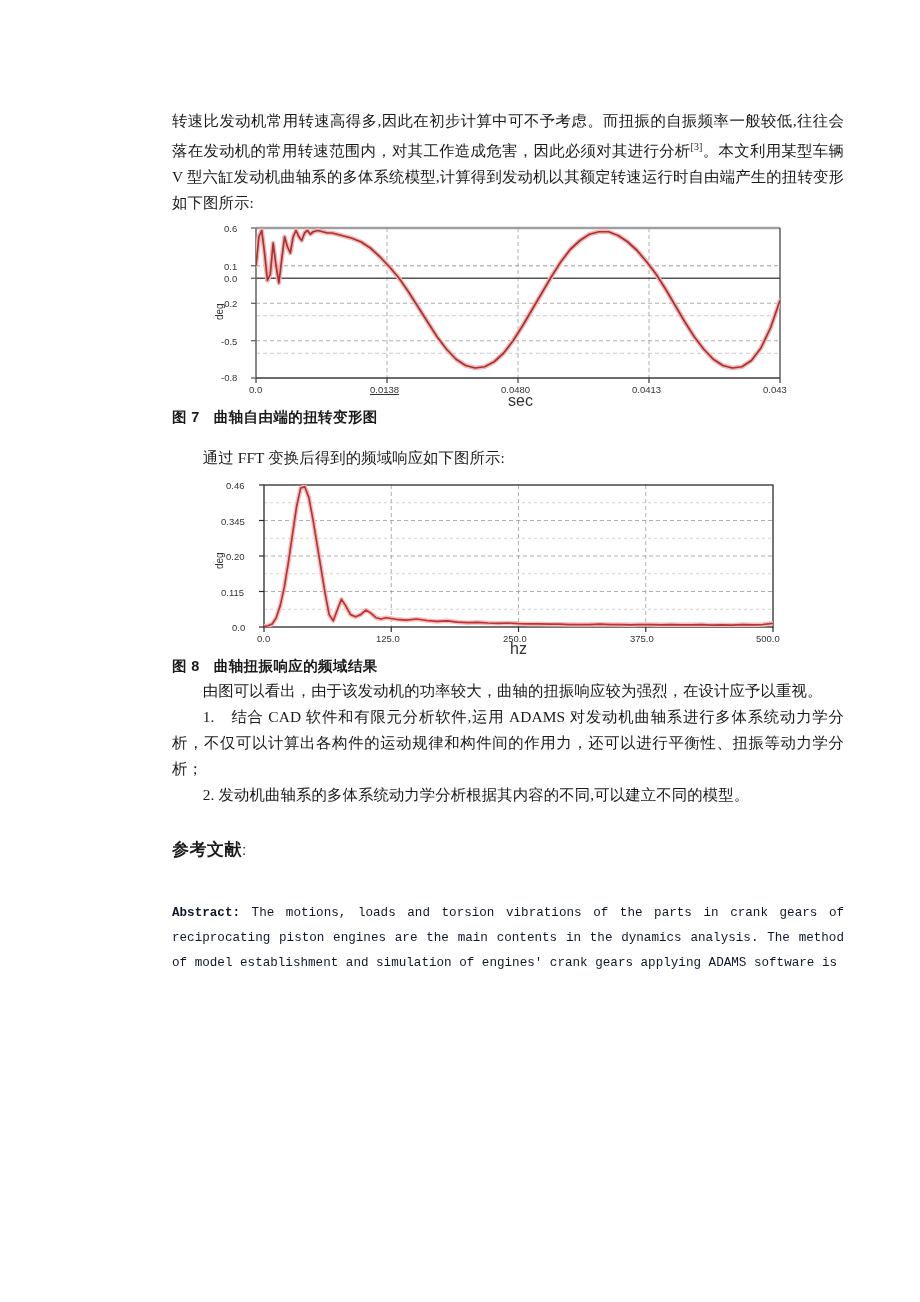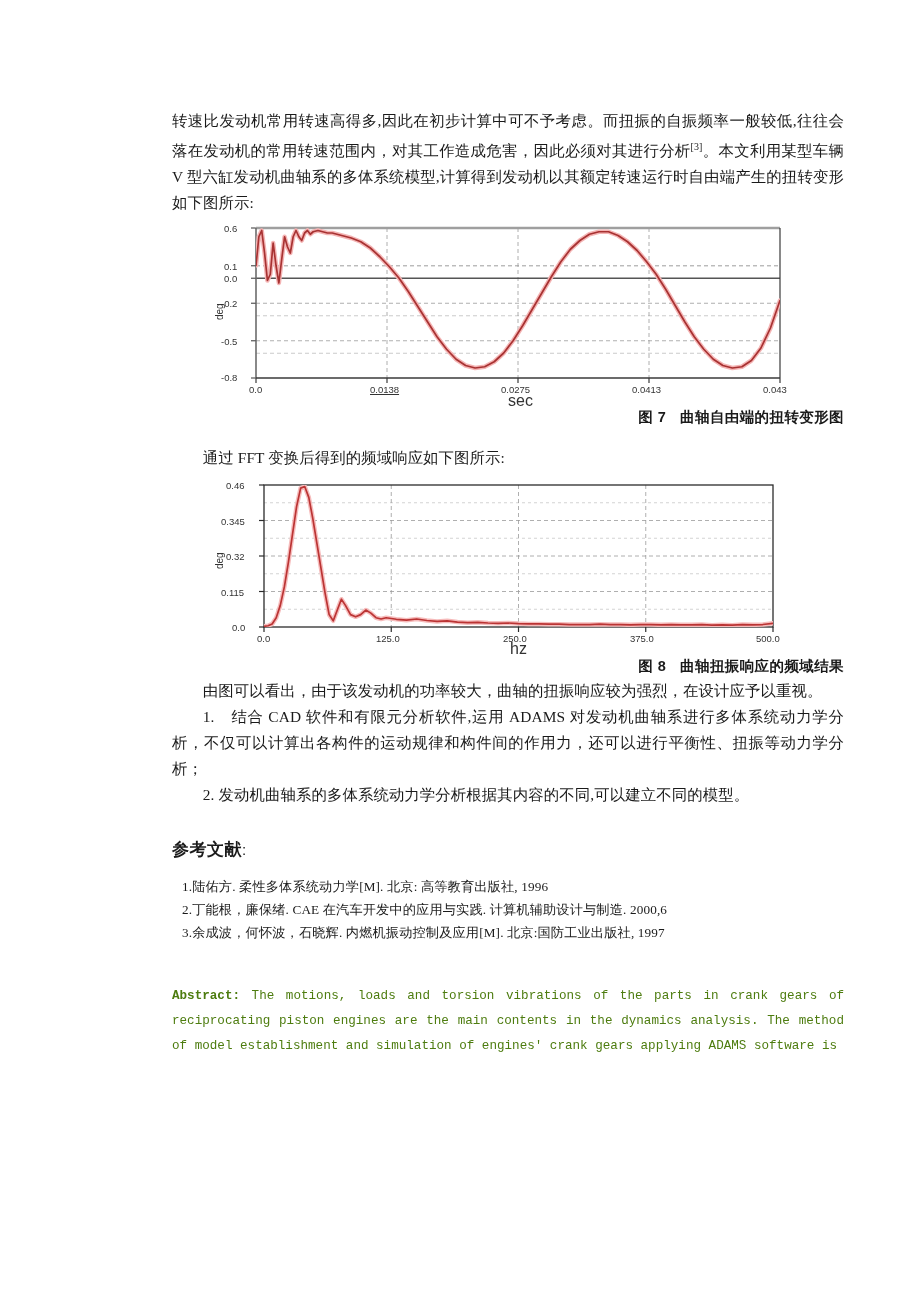"0.0275" div.tick-label { text: 0.0275 -> 0.0480 }
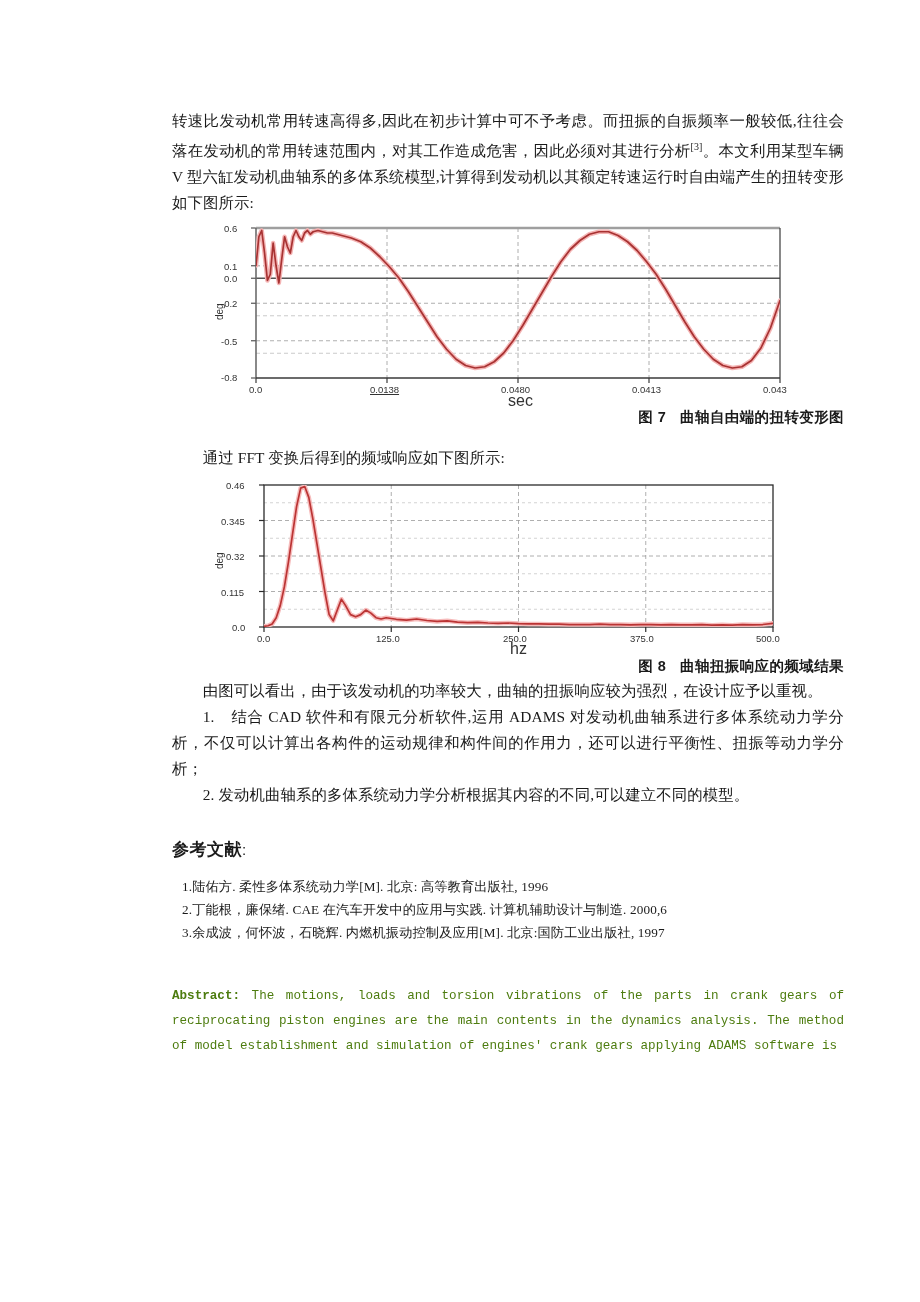"图 7 曲轴自由端的扭转变形图" .chart-caption { text-align: right -> left }
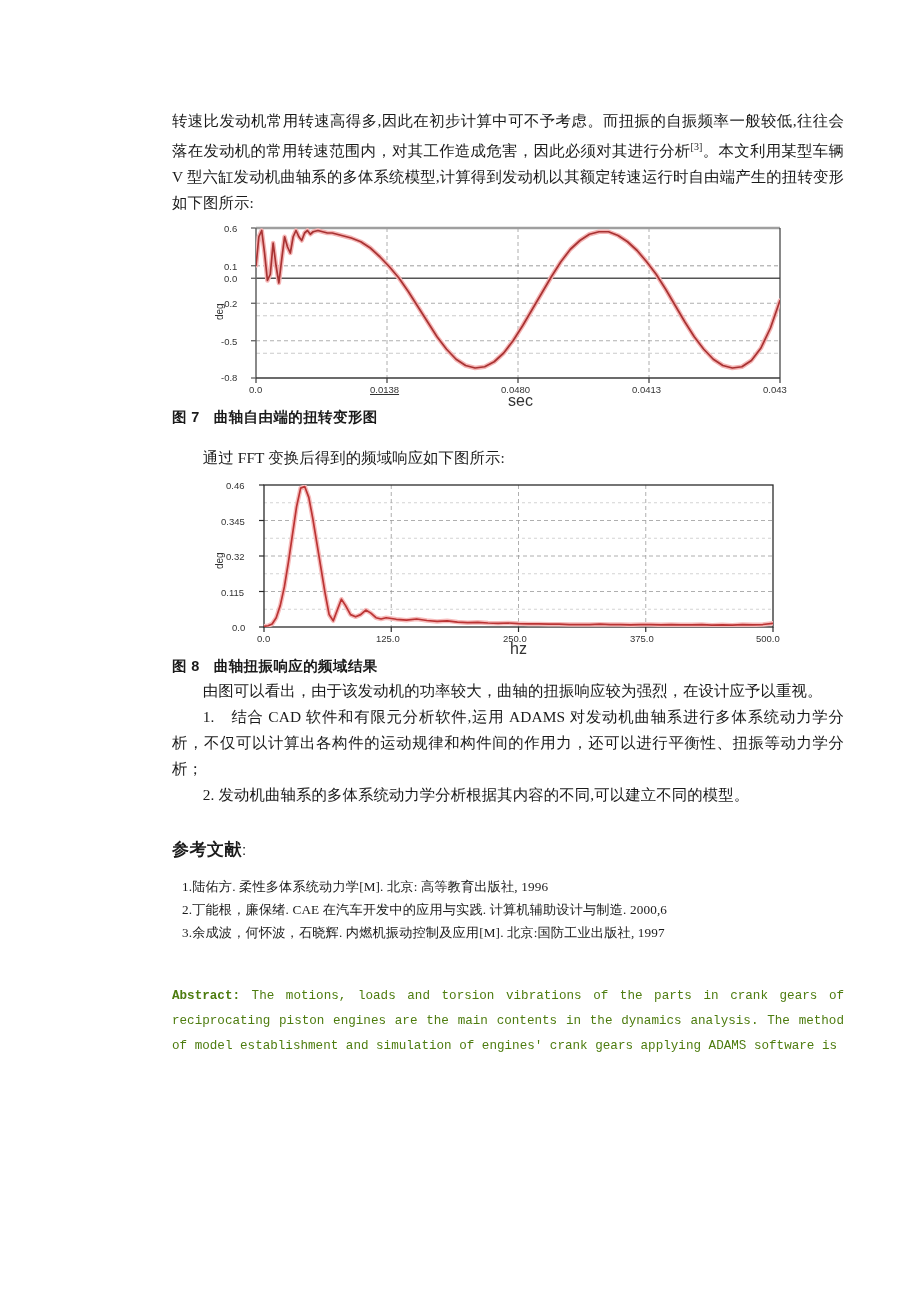"0.32" div.tick-label { text: 0.32 -> 0.20 }
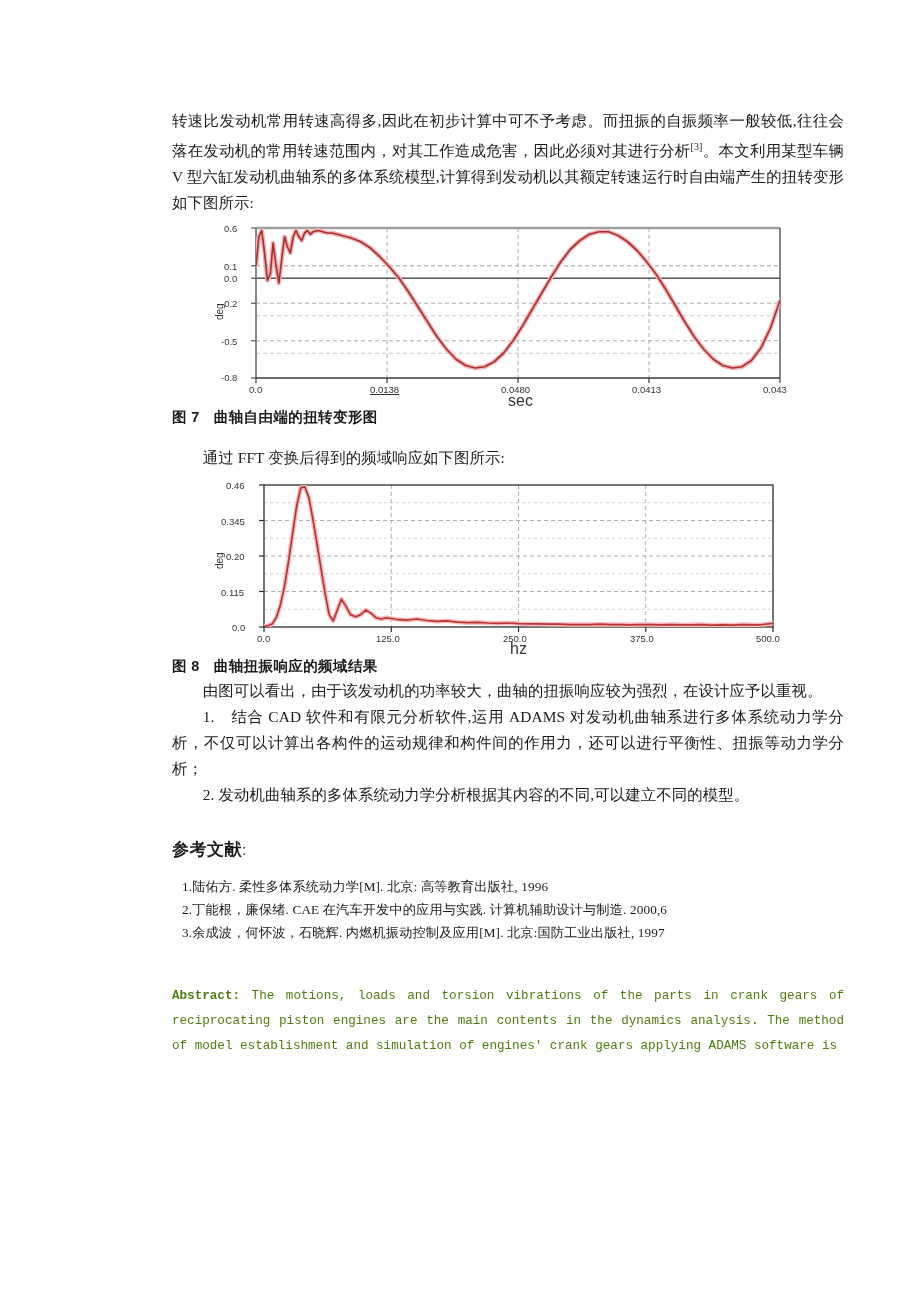"1.陆佑方. 柔性多体系统动力学[M]. 北京: 高等教育出版社, 1996" ul.ref-list { html: <ul> <li>1.陆佑方. 柔性多体系统动力学[M]. 北京: 高等教育出版社, 1996</li> <li>2.丁能根，廉保绪. CAE 在汽车开发中的应用与实践. 计算机辅助设计与制造. 2000,6</li> <li>3.余成波，何怀波，石晓辉. 内燃机振动控制及应用[M]. 北京:国防工业出版社, 1997</li> </ul> -> none }
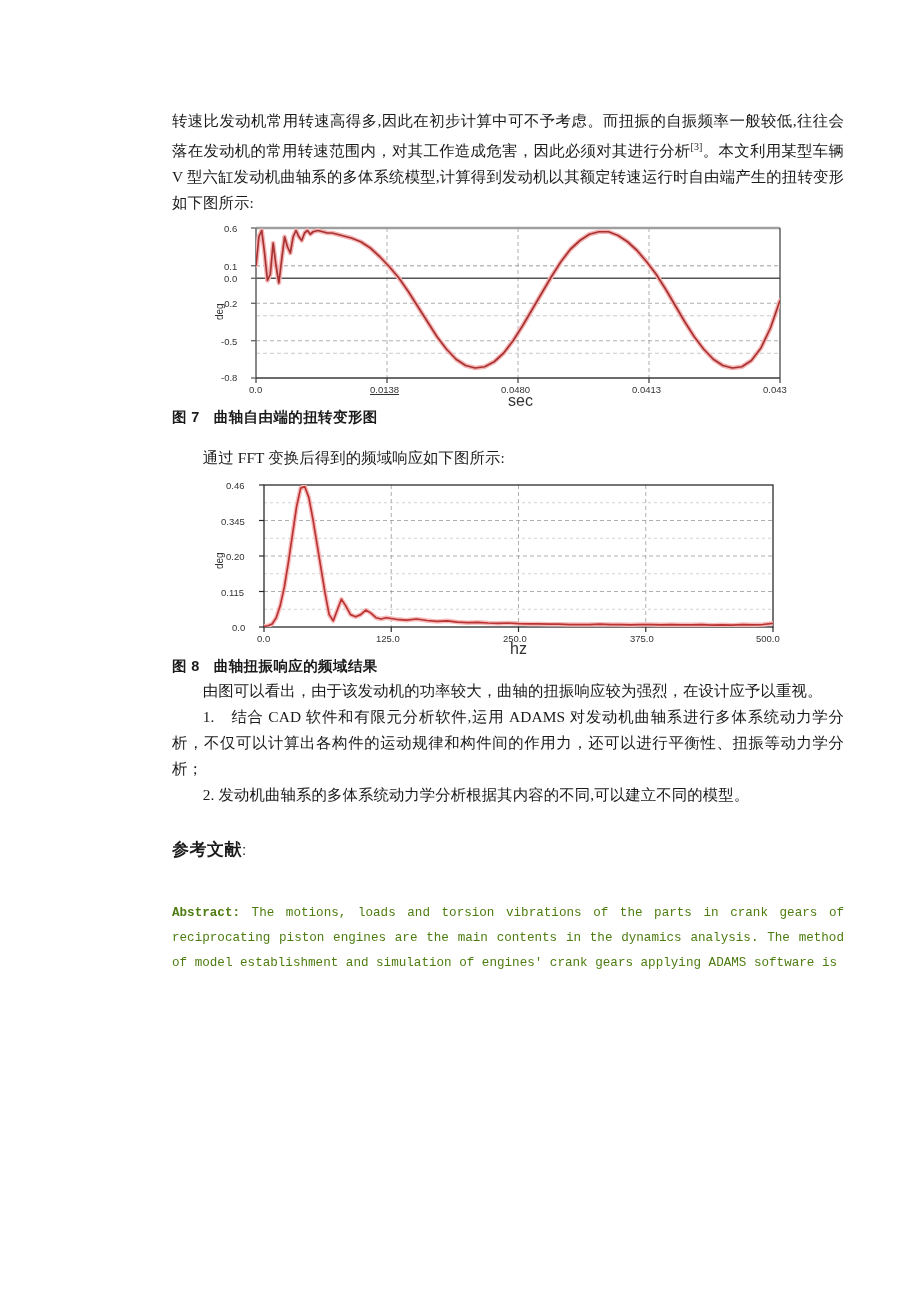"Abstract: The motions, loads and" .abstract { color: #4d7c0f -> #0f172a }
